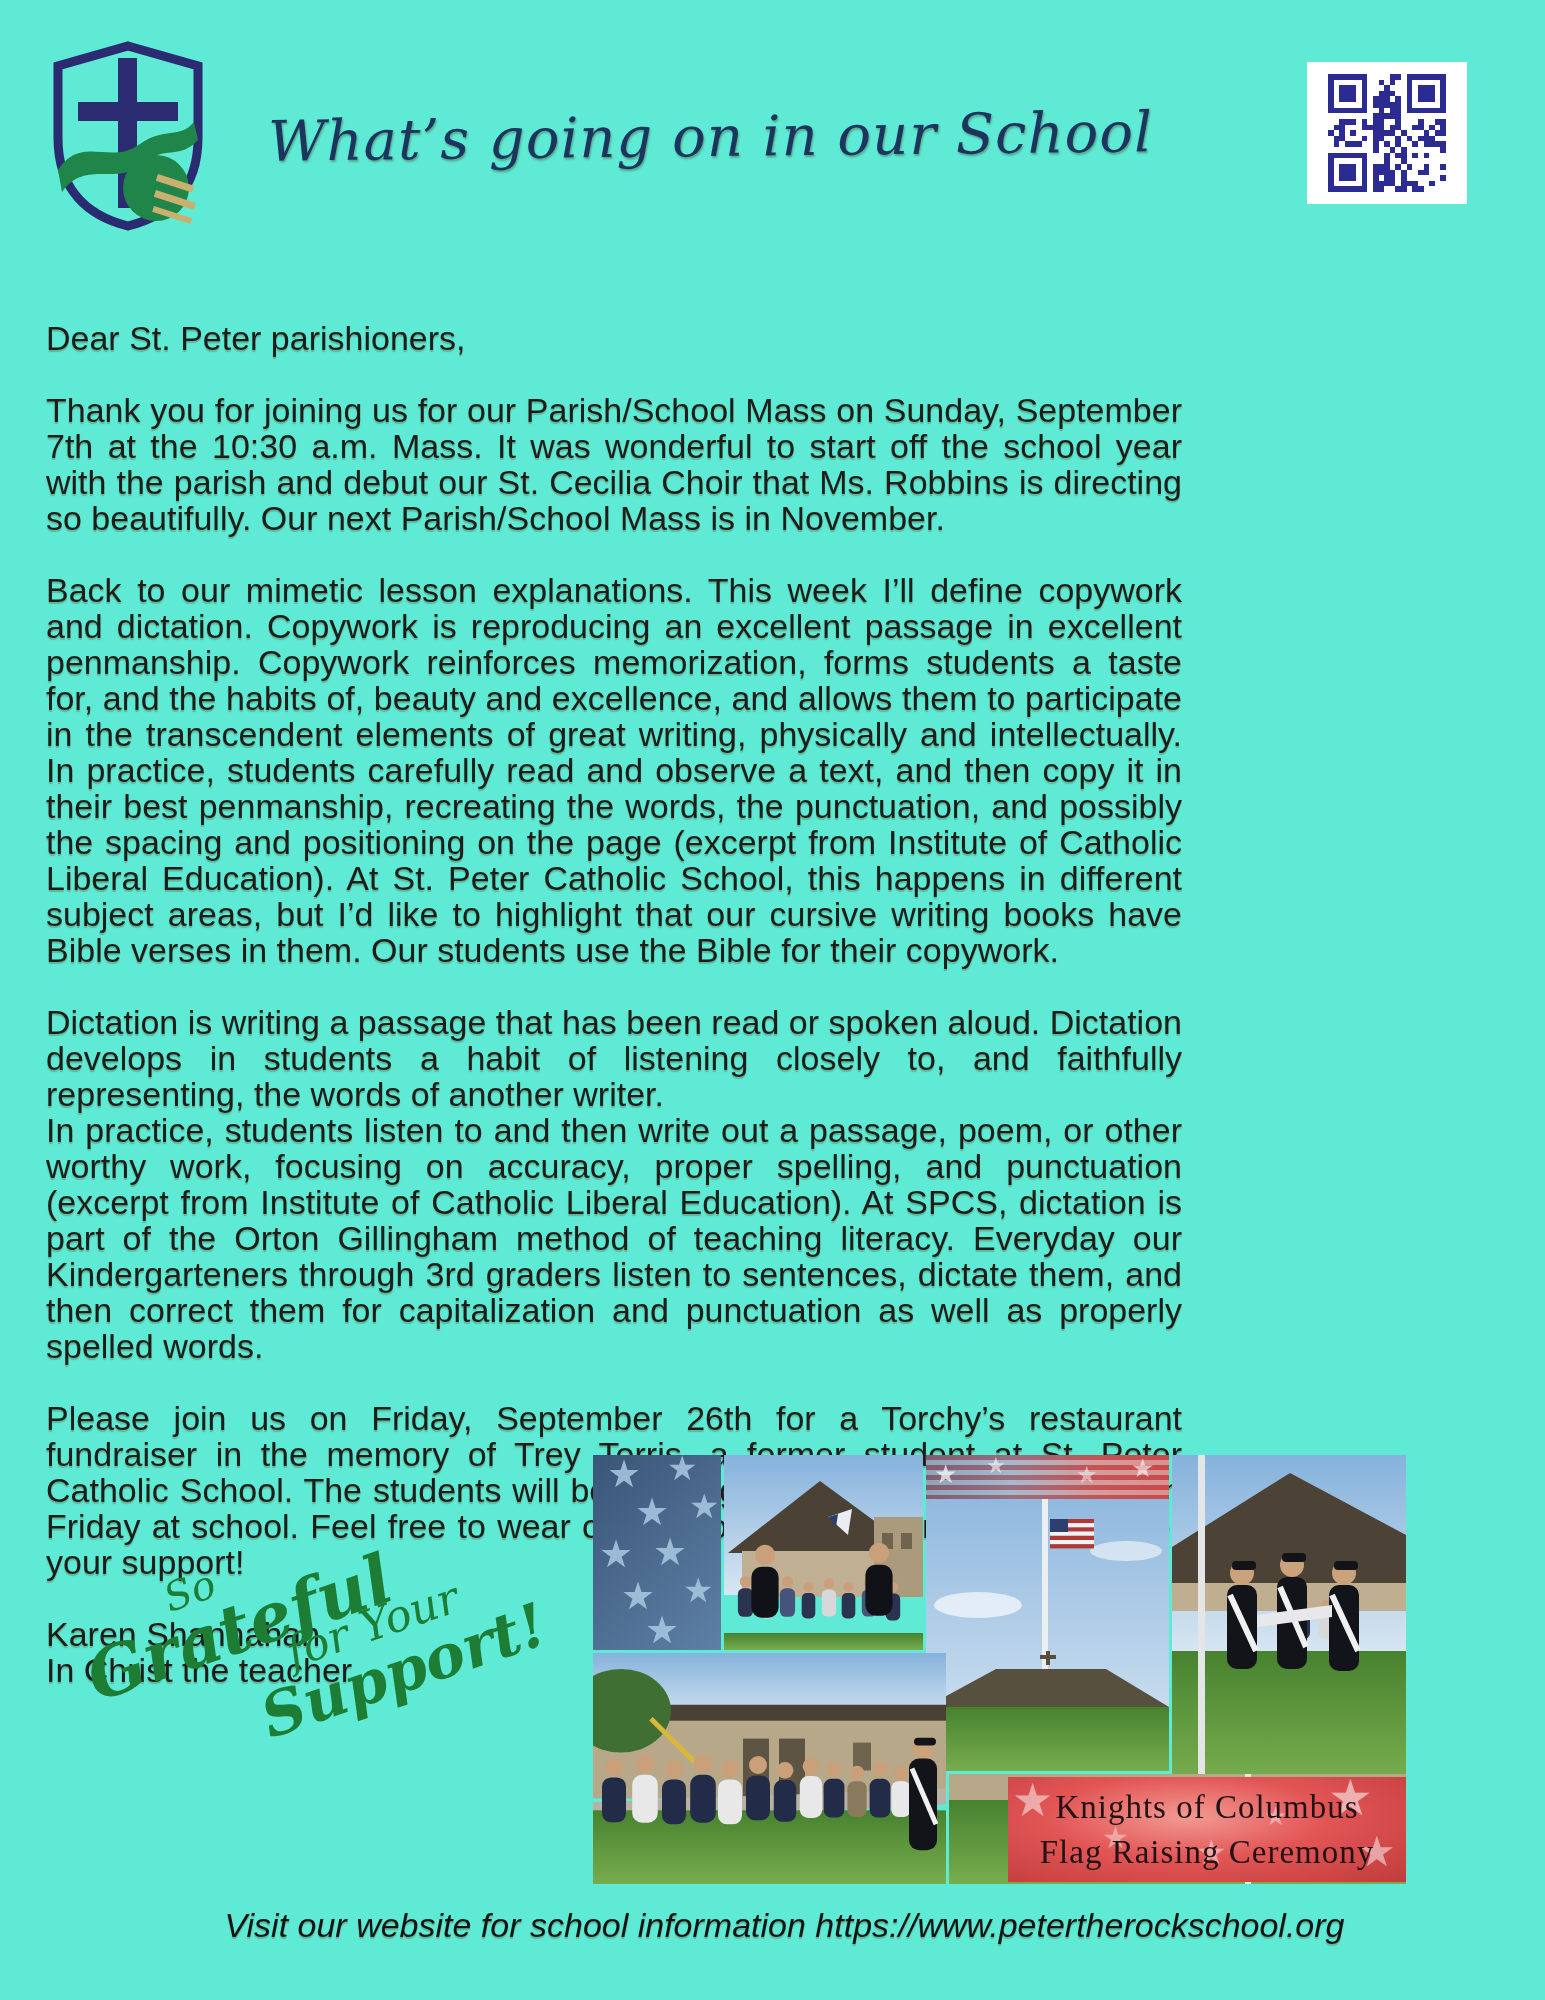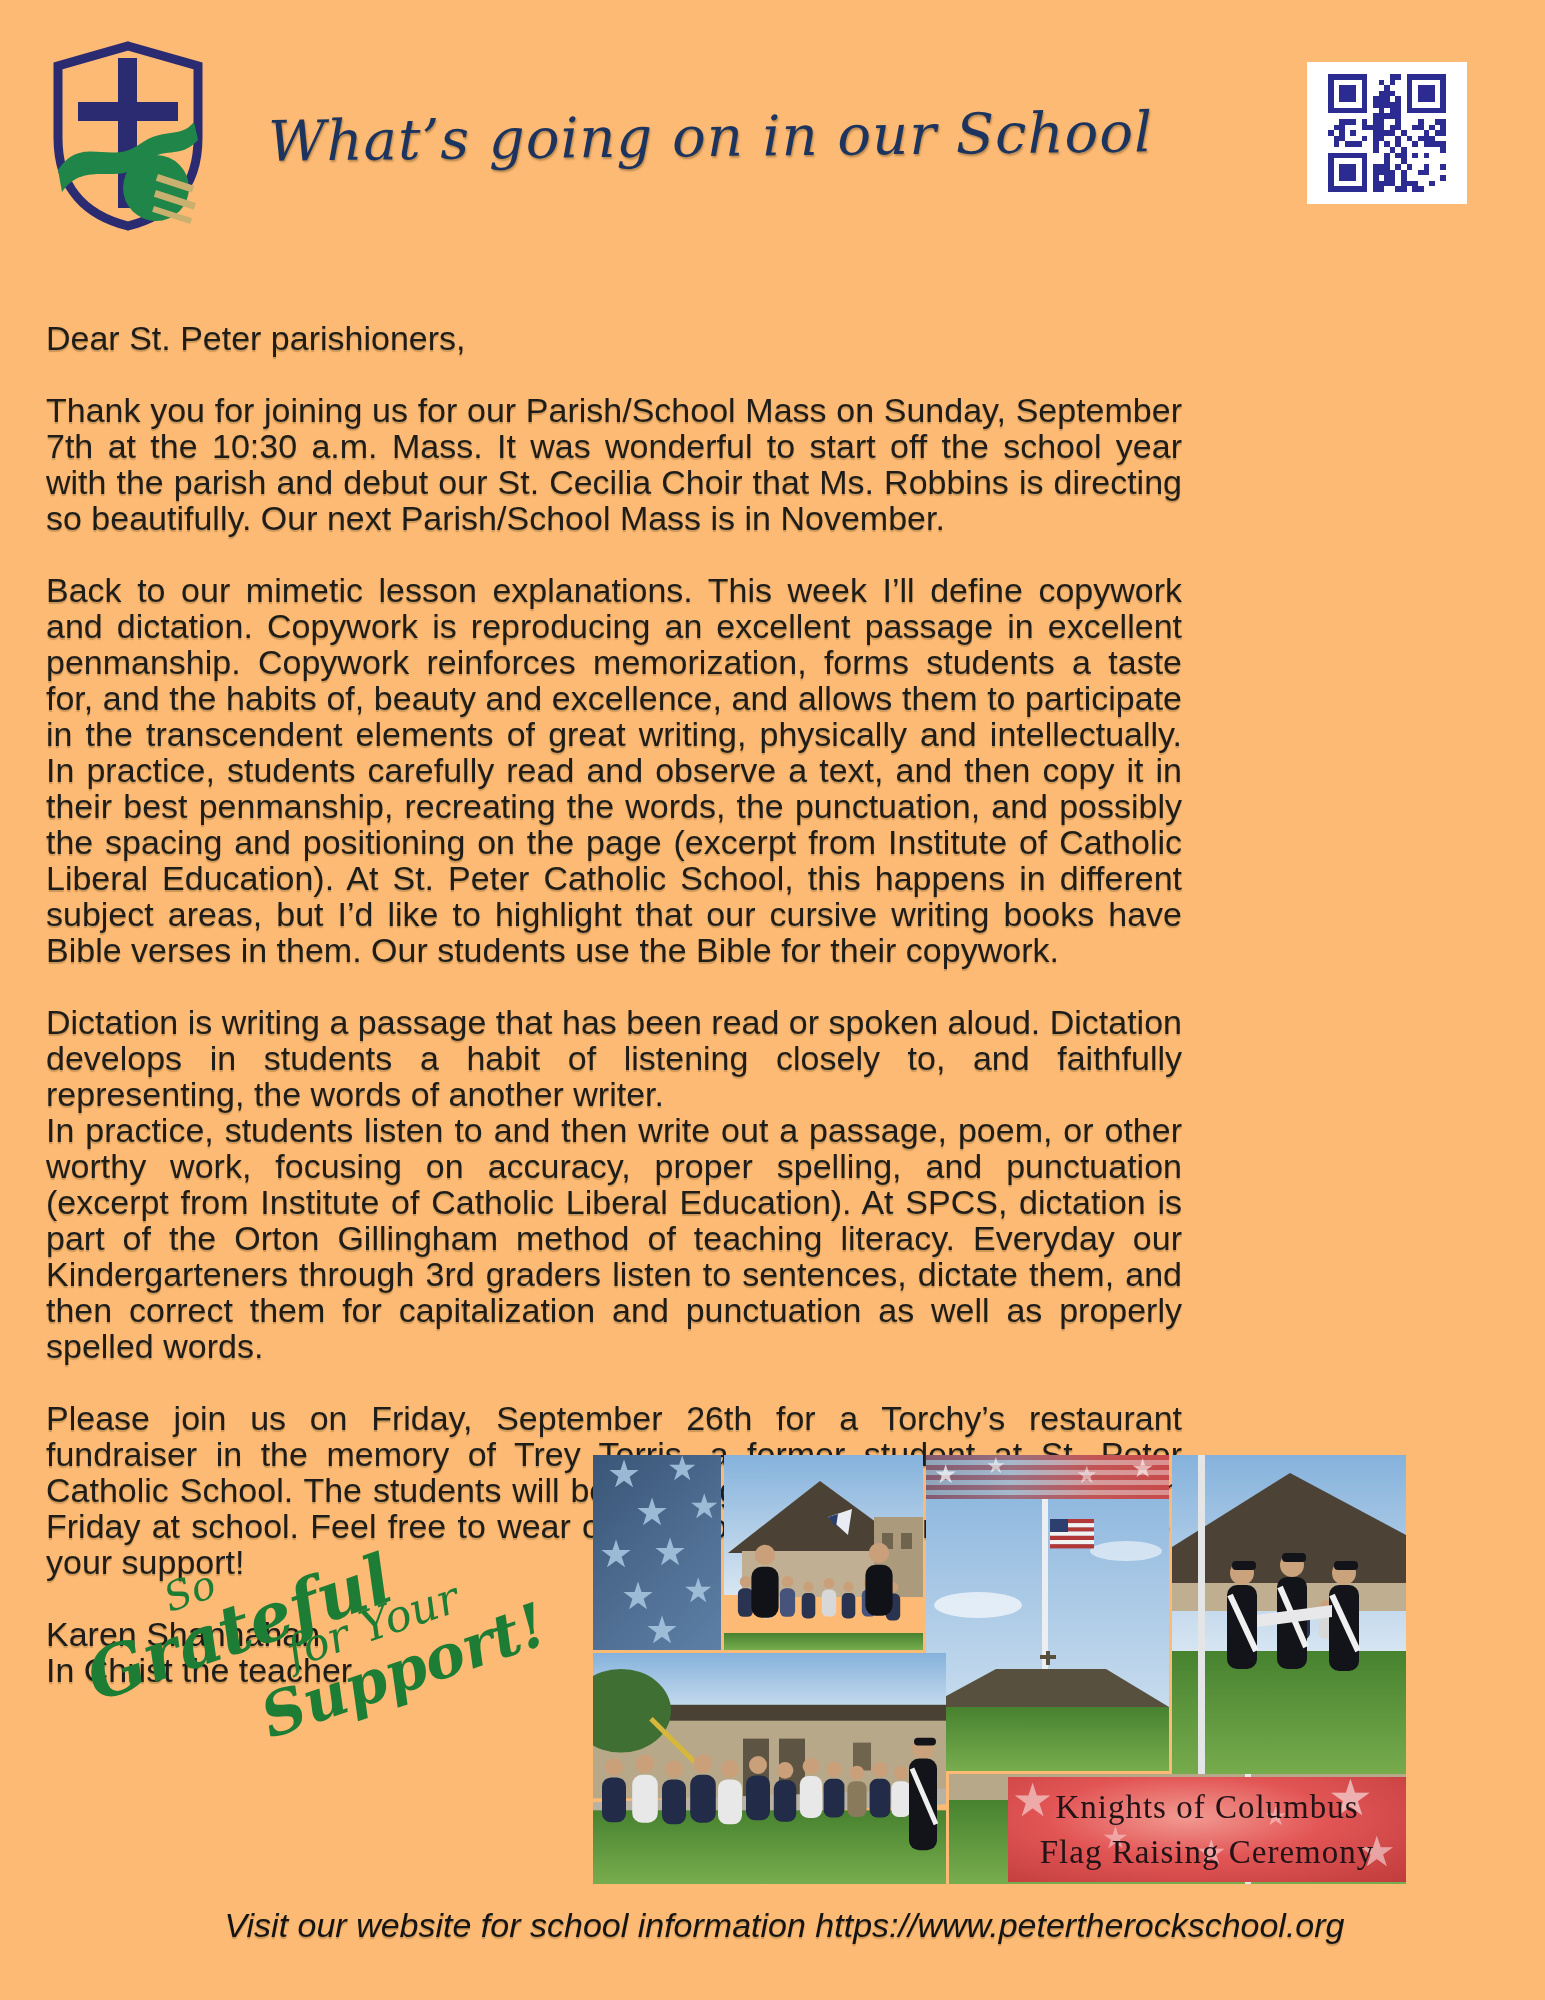"What’s going on in our" .page { background: #fdba74 -> #5eead4 }
